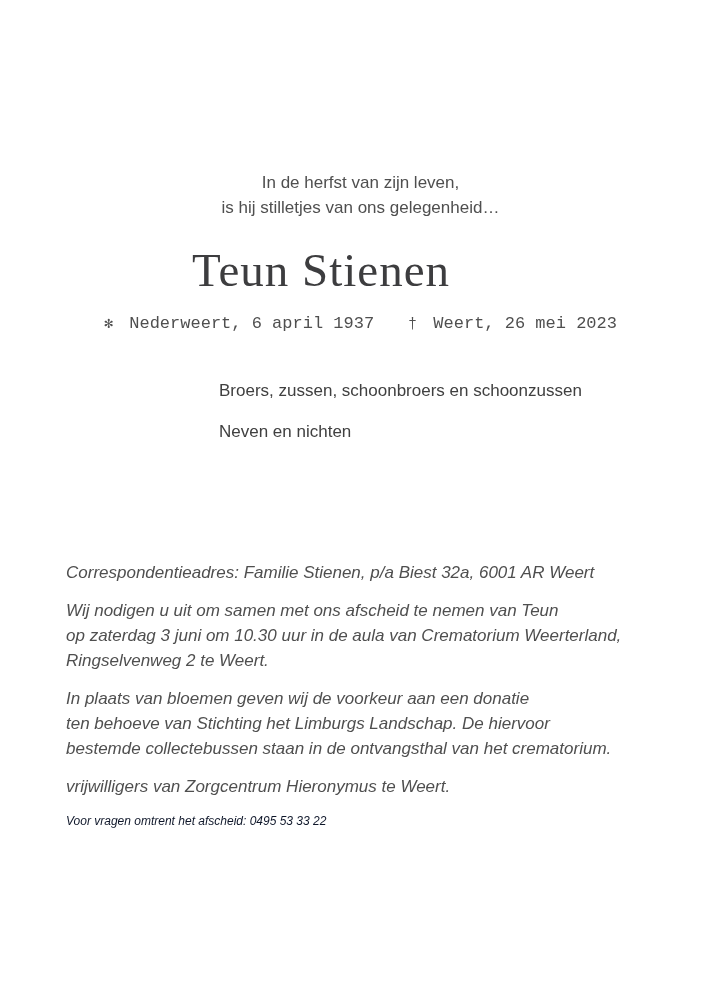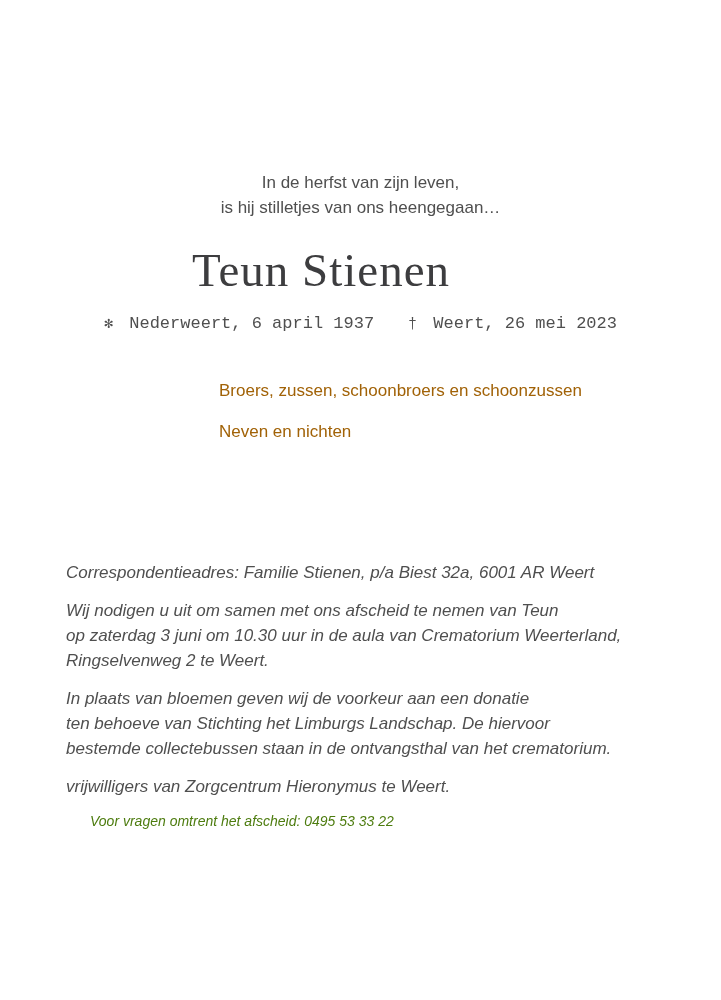"is hij stilletjes van ons" div.line { text: heengegaan -> gelegenheid }
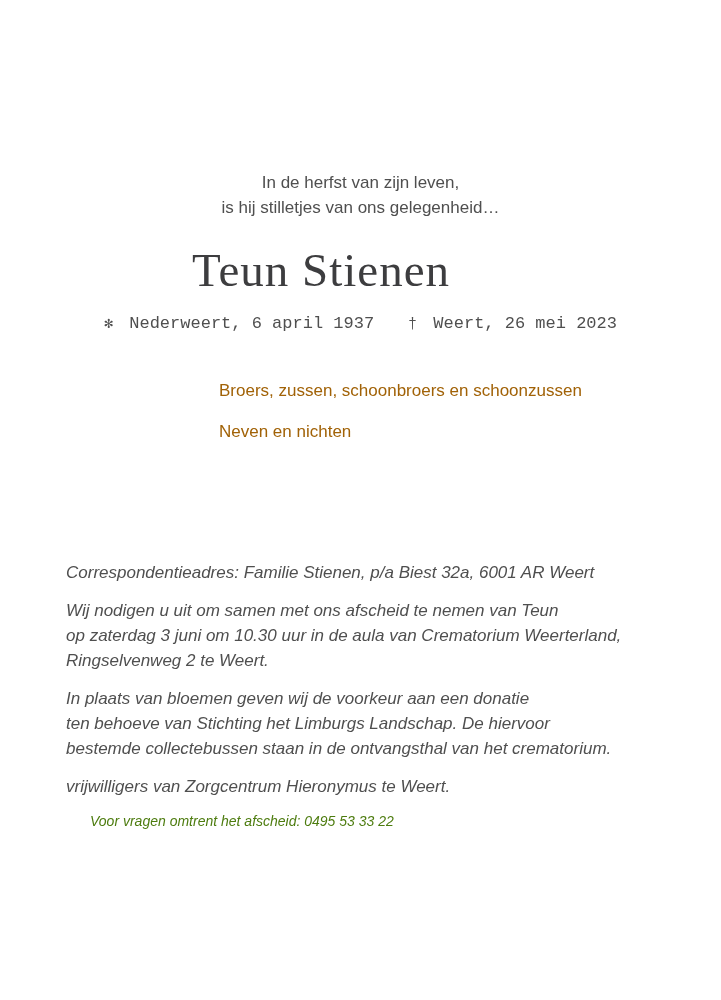"Broers, zussen, schoonbroers en" .relatives { color: #a16207 -> #404040 }
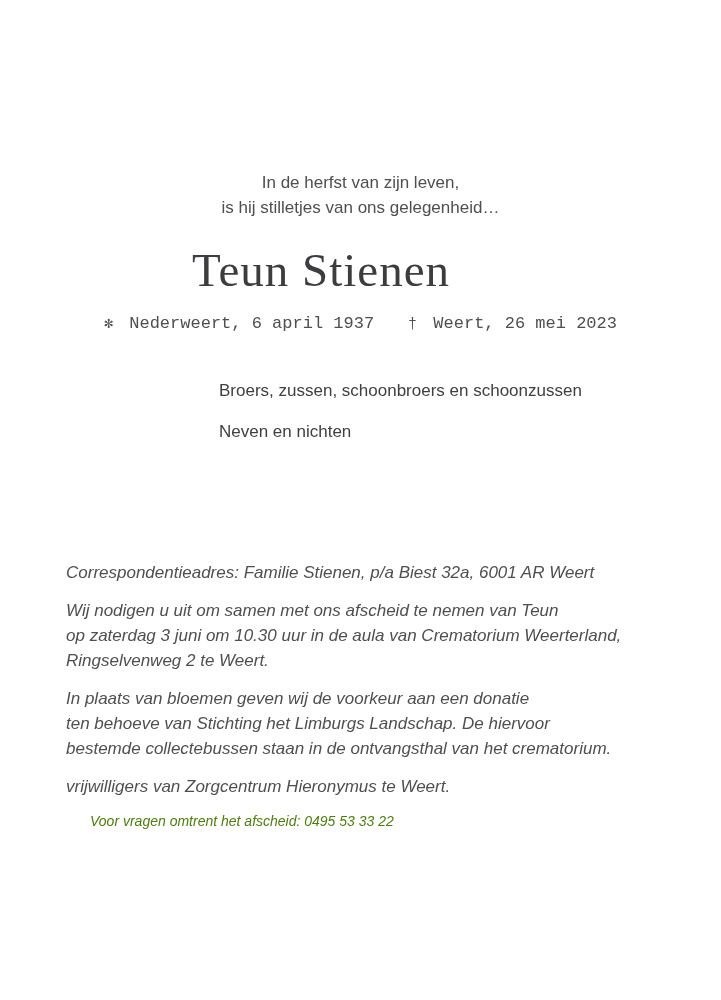"Voor vragen omtrent het afscheid:" .footer-note { color: #4d7c0f -> #0f172a; font-size: 14px -> 12px; margin-left: 24px -> none }
